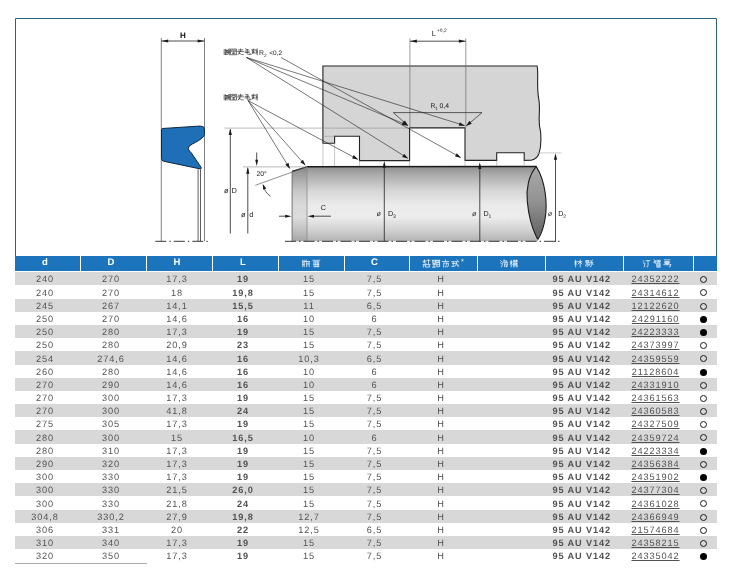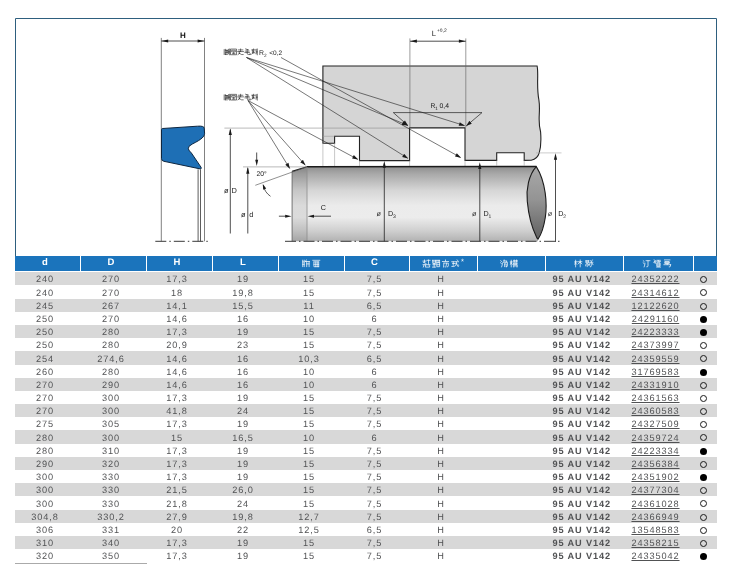"19" .w3 { font-weight: none -> bold }
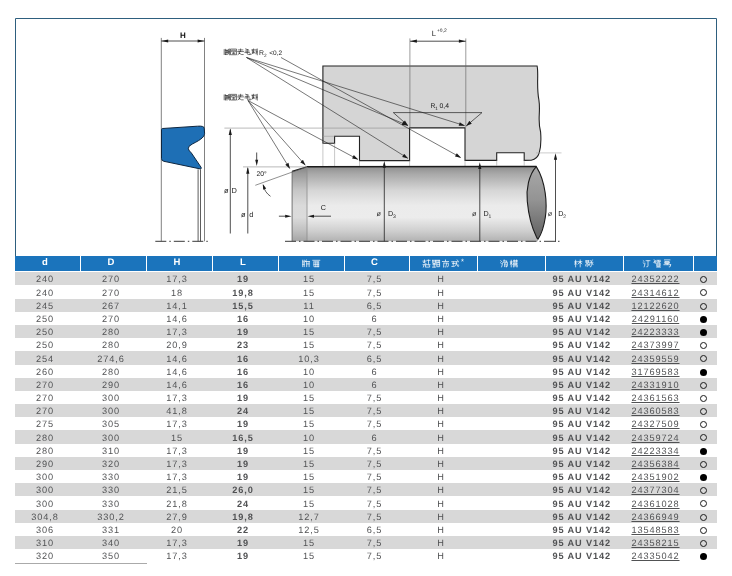"31769583" div.w9 { text: 31769583 -> 21128604 }
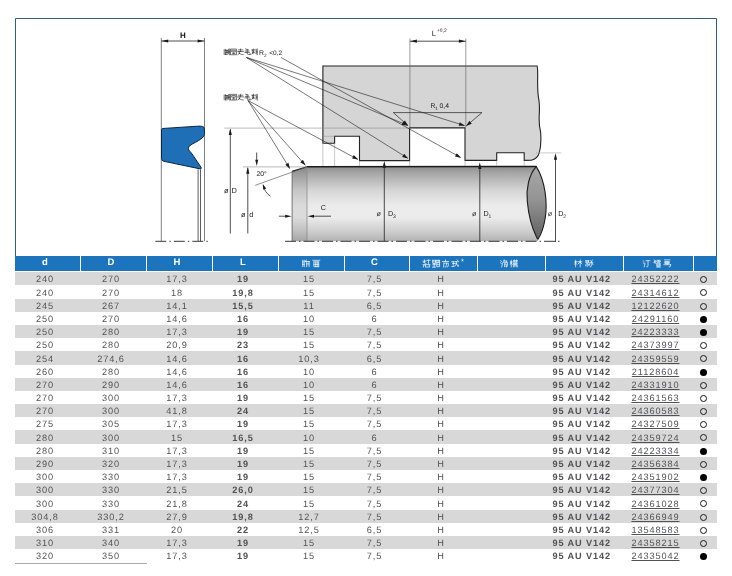"13548583" div.w9 { text: 13548583 -> 21574684 }
